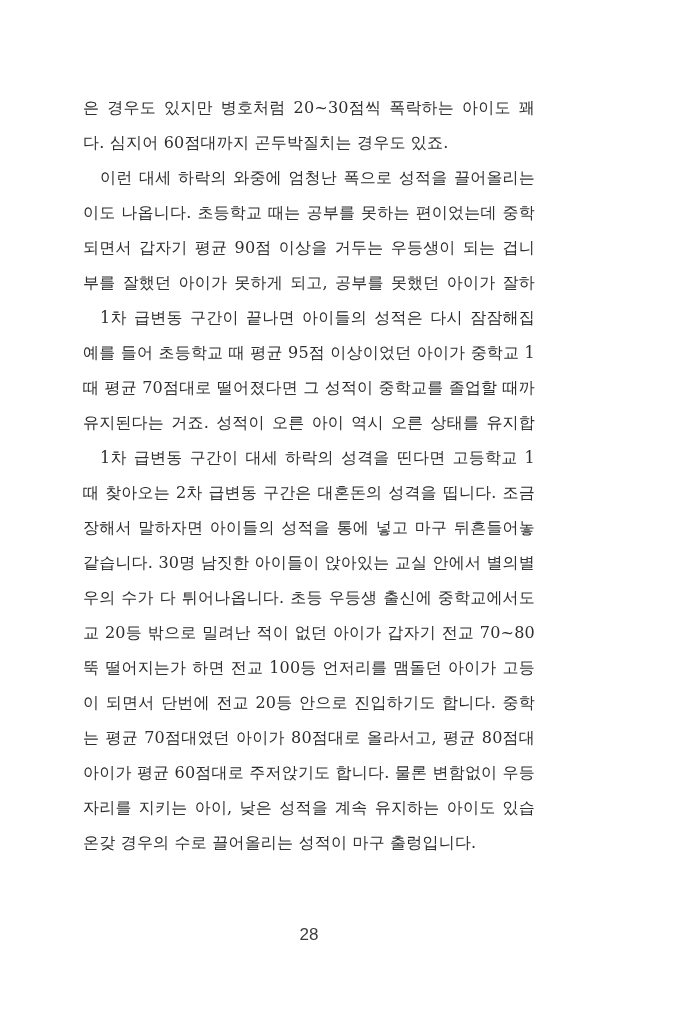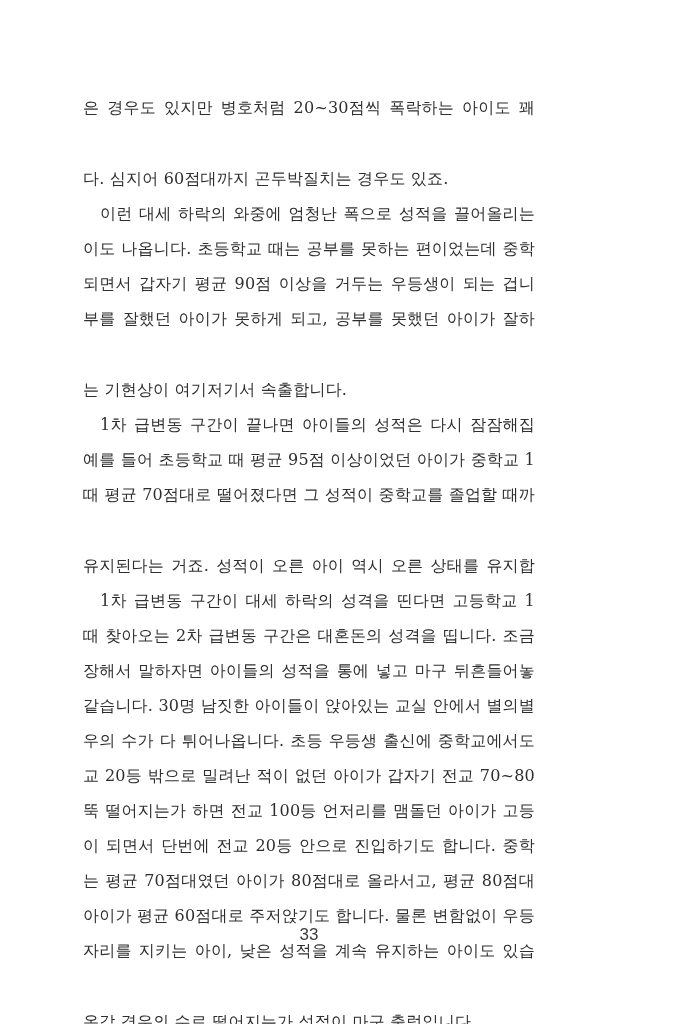"다. 심지어 60점대까지 곤두박질치는 경우도" .line.last { margin-top: 36px -> none }
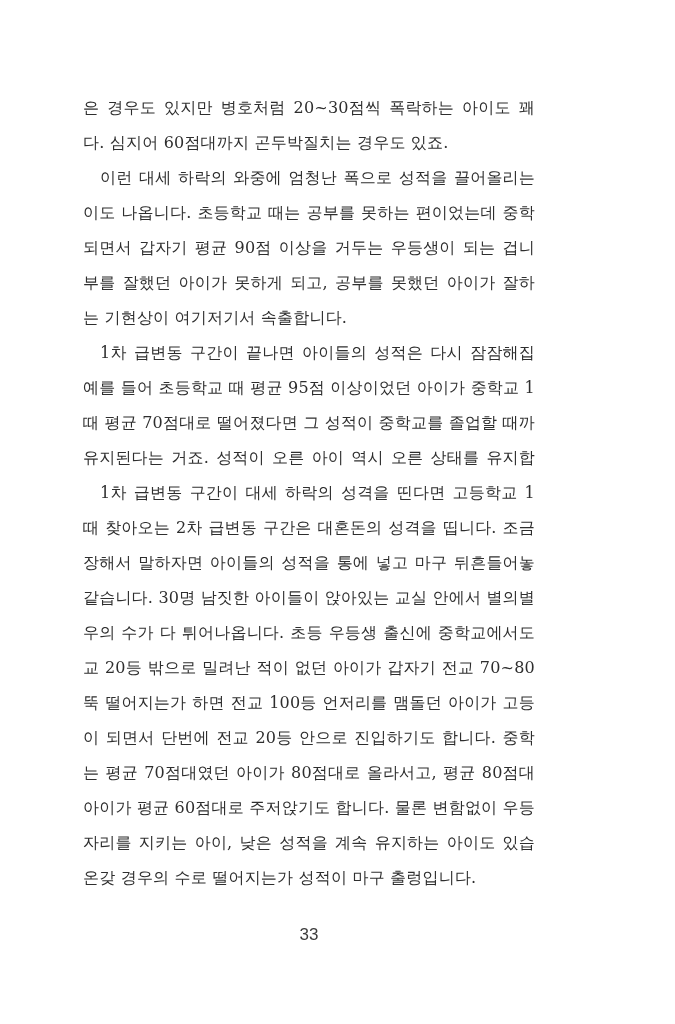"는 기현상이 여기저기서 속출합니다." div.line { html: <div>는 기현상이 여기저기서 속출합니다.</div> -> none }
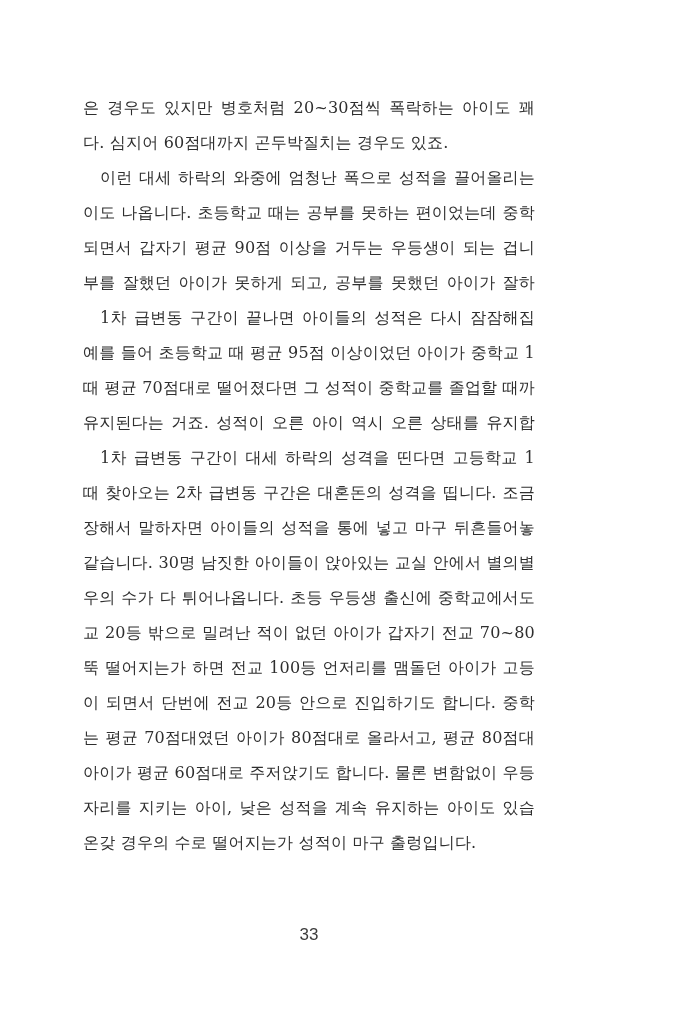"온갖 경우의 수로 떨어지는가 성적이" div.line { text: 떨어지는가 -> 끌어올리는 }
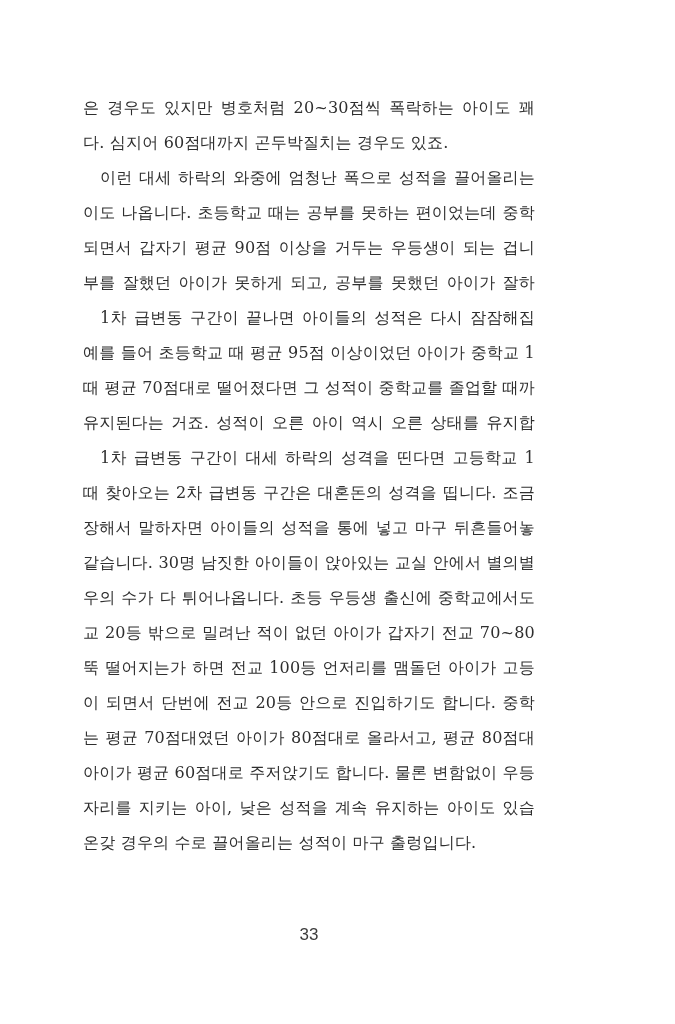"33" div.footer { text: 33 -> 28 }
